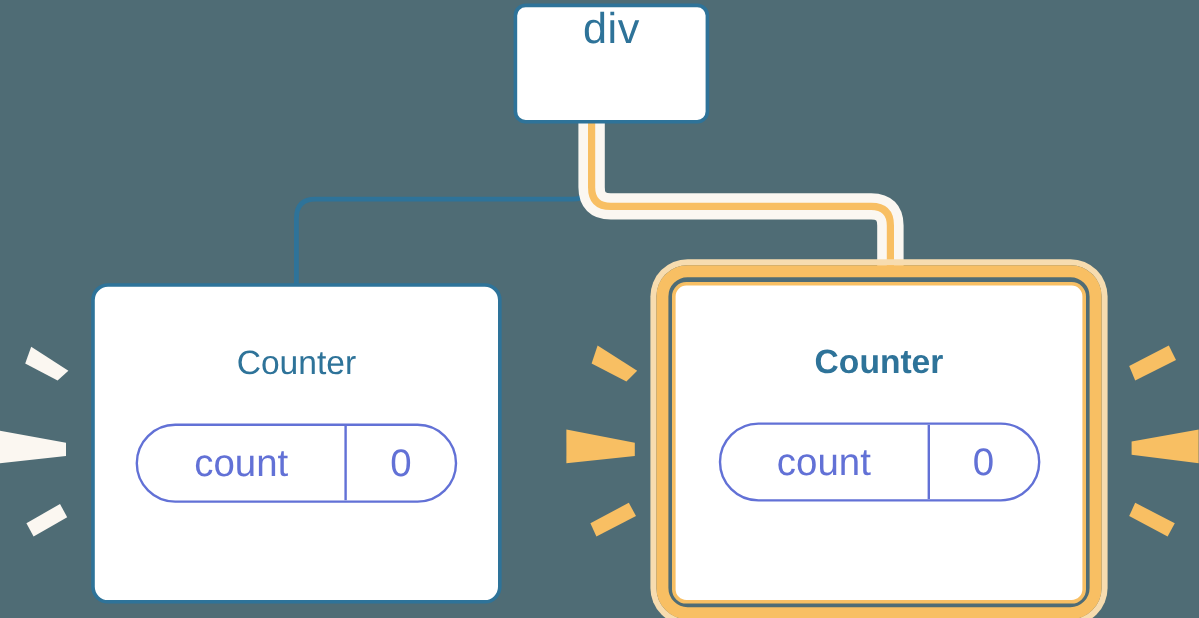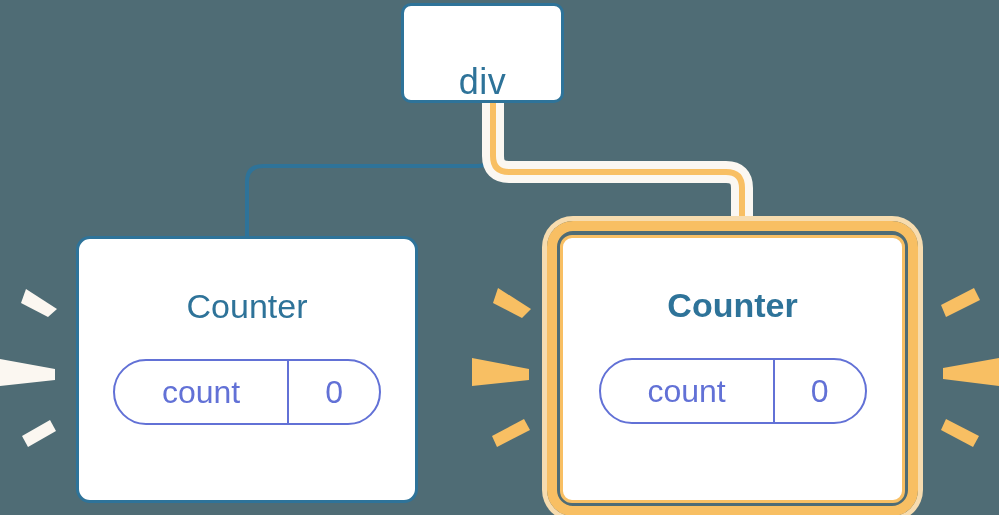"div" #div-node { align-items: flex-end -> flex-start; left: 401px -> 428px }
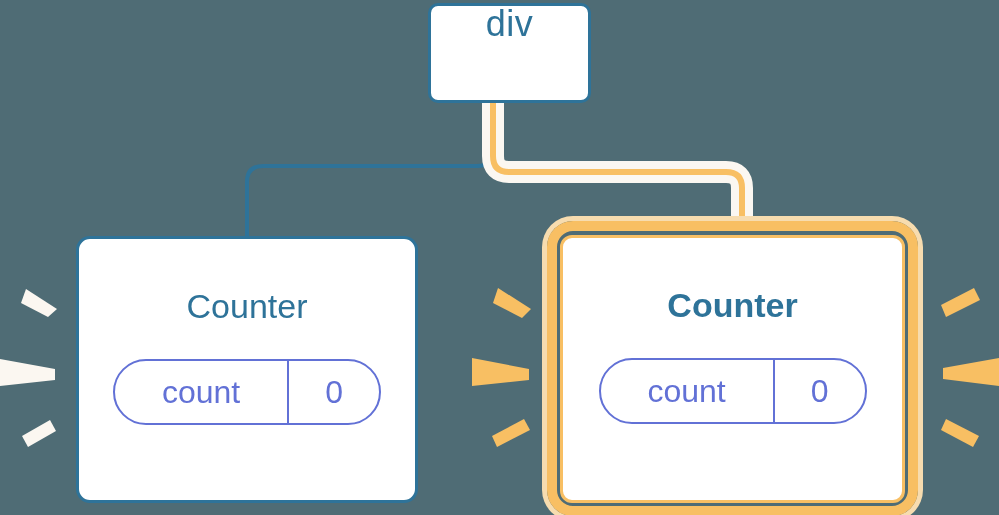"Counter" .counter-title { font-size: 34px -> 28px }
